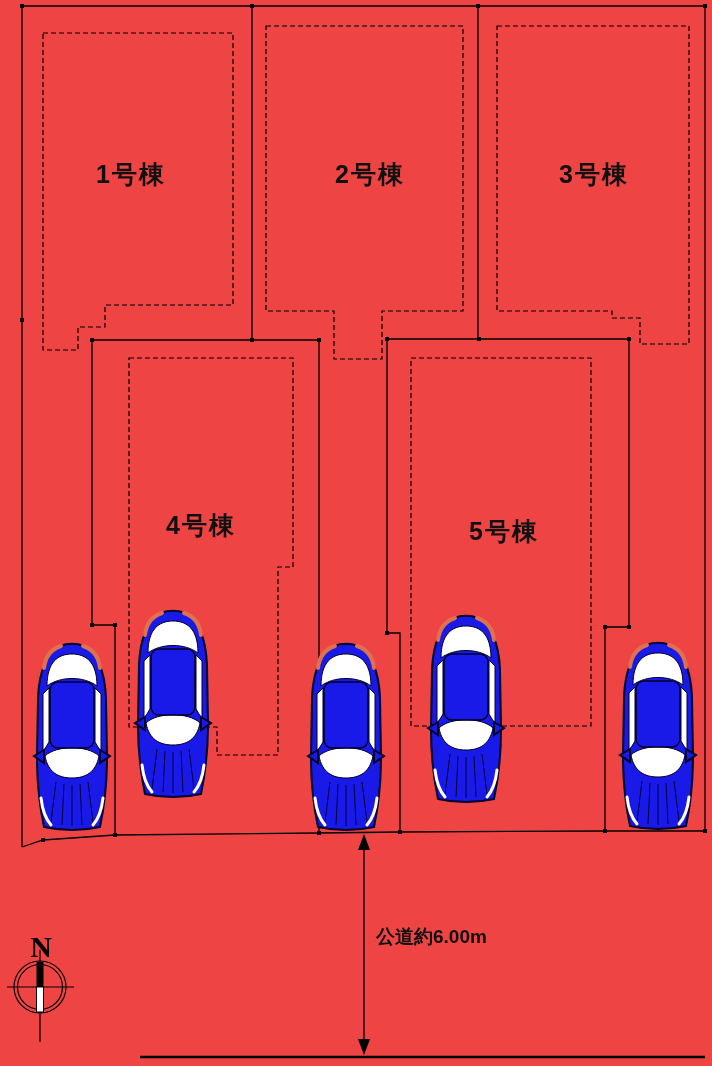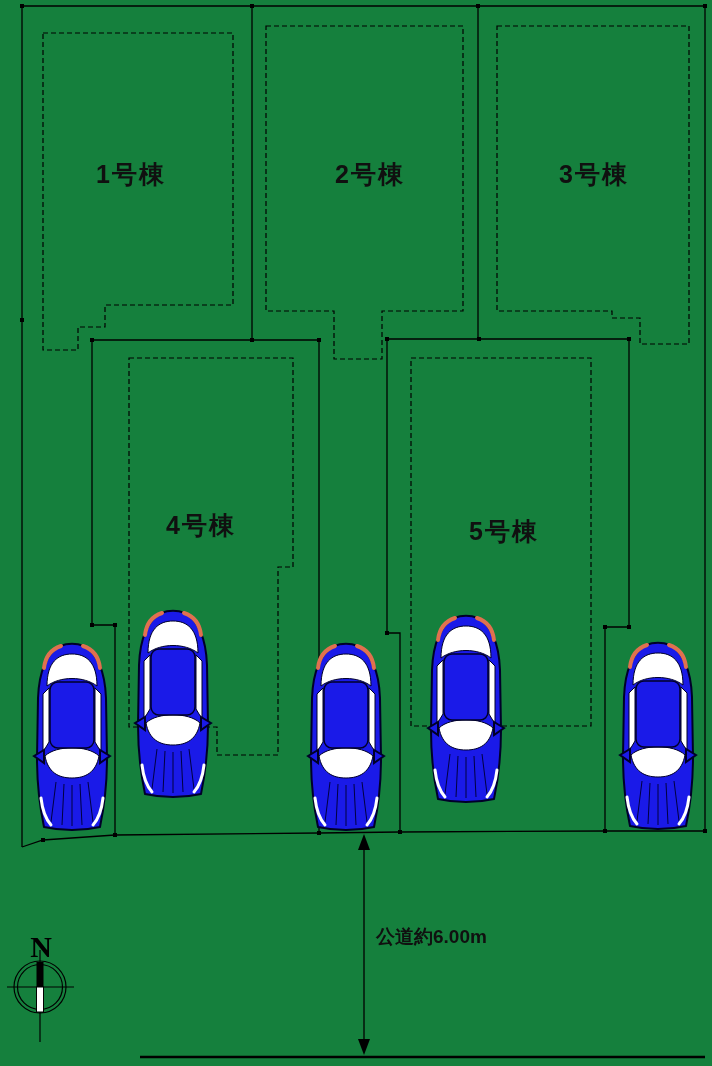"1号棟" .plan { background: #15803d -> #ef4444 }
